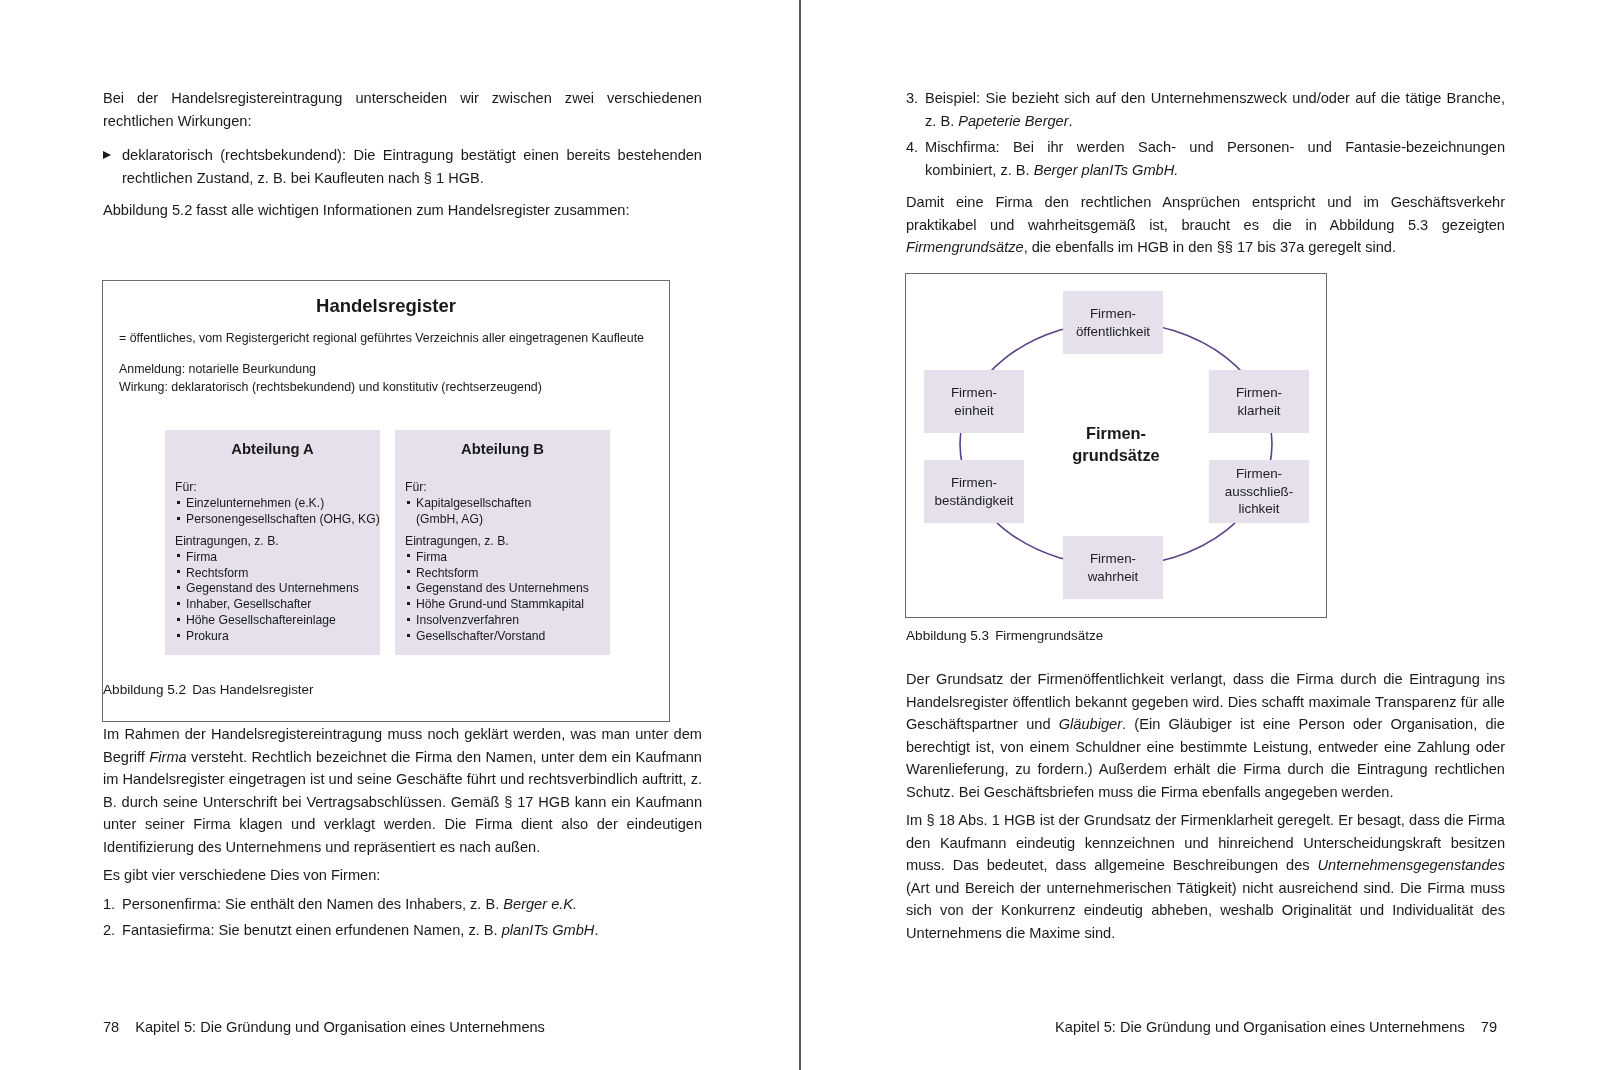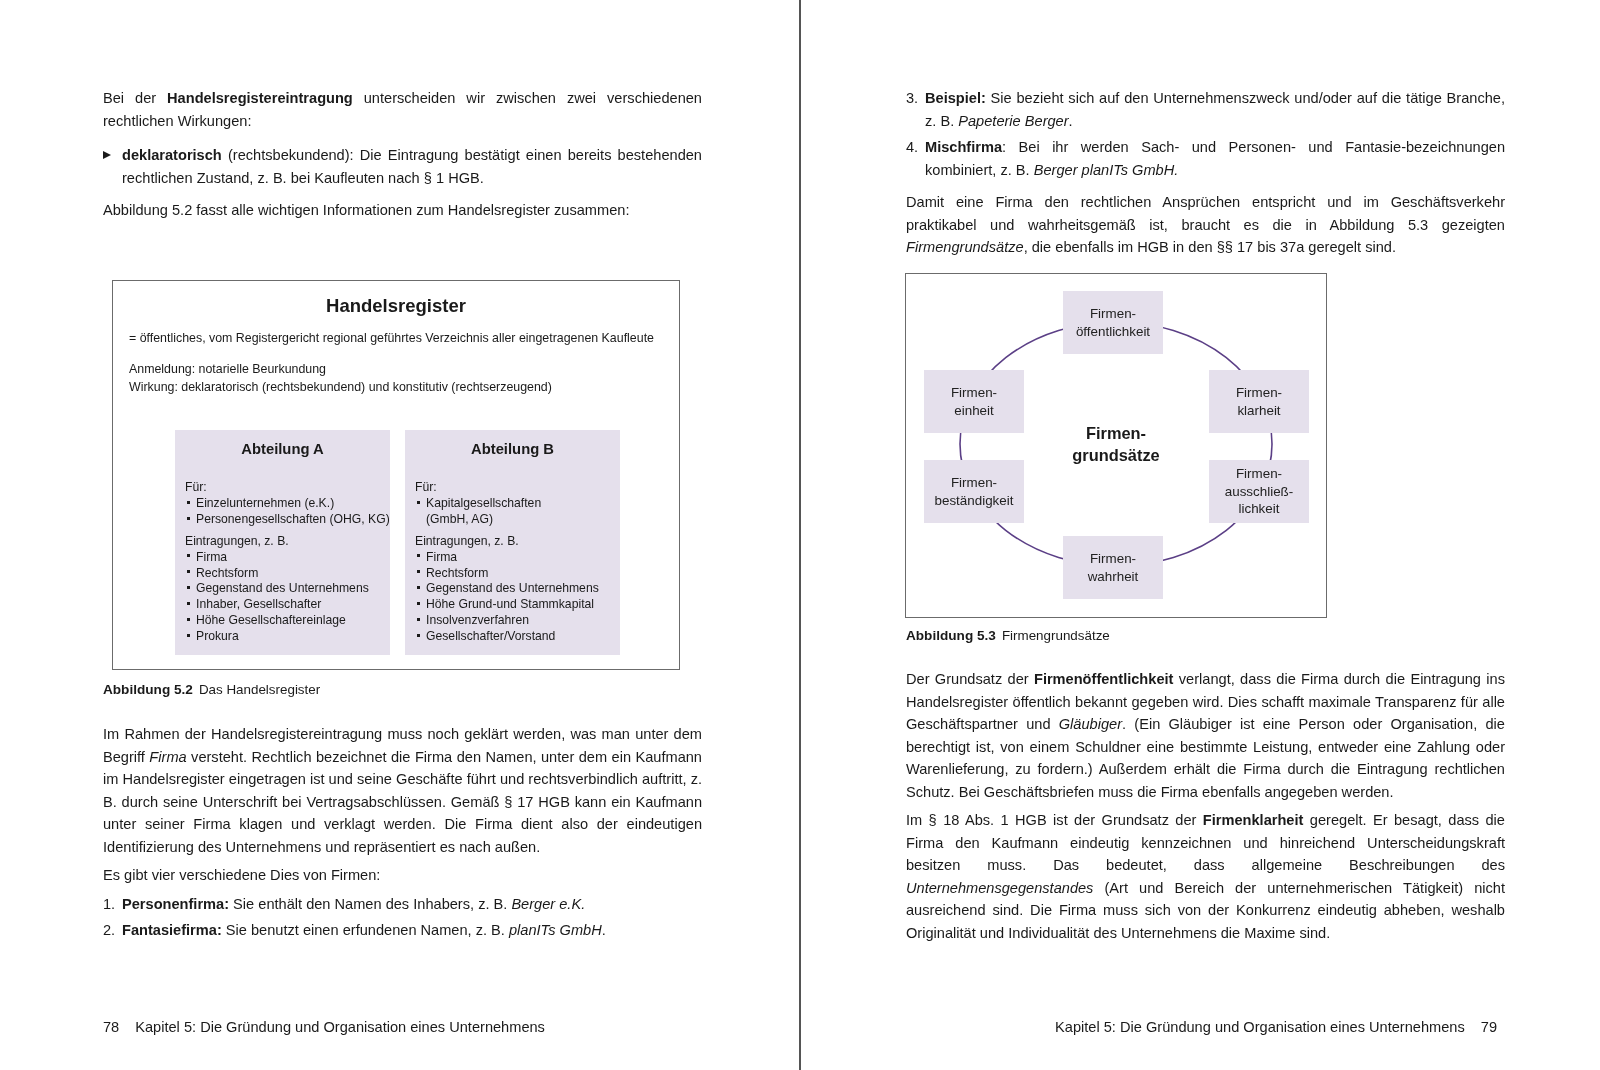"Handelsregistereintragung" b { font-weight: bold -> normal }
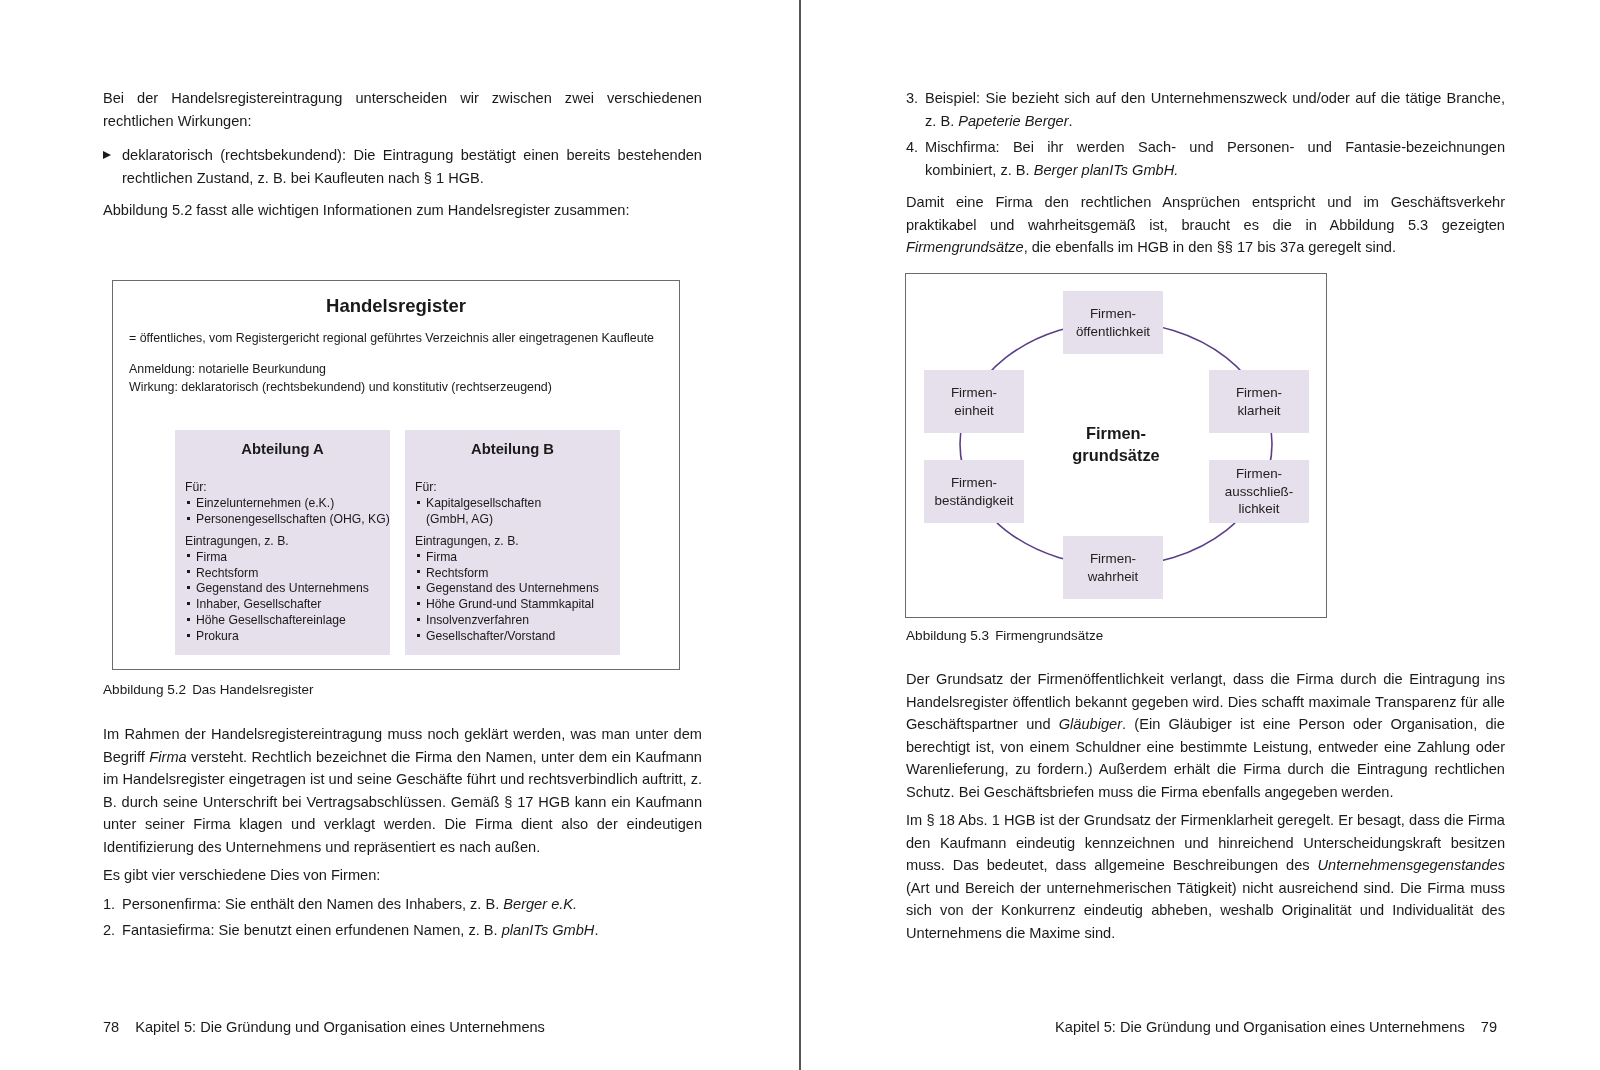"Handelsregister" .fig1 { height: 390px -> 442px; left: 112px -> 102px }
